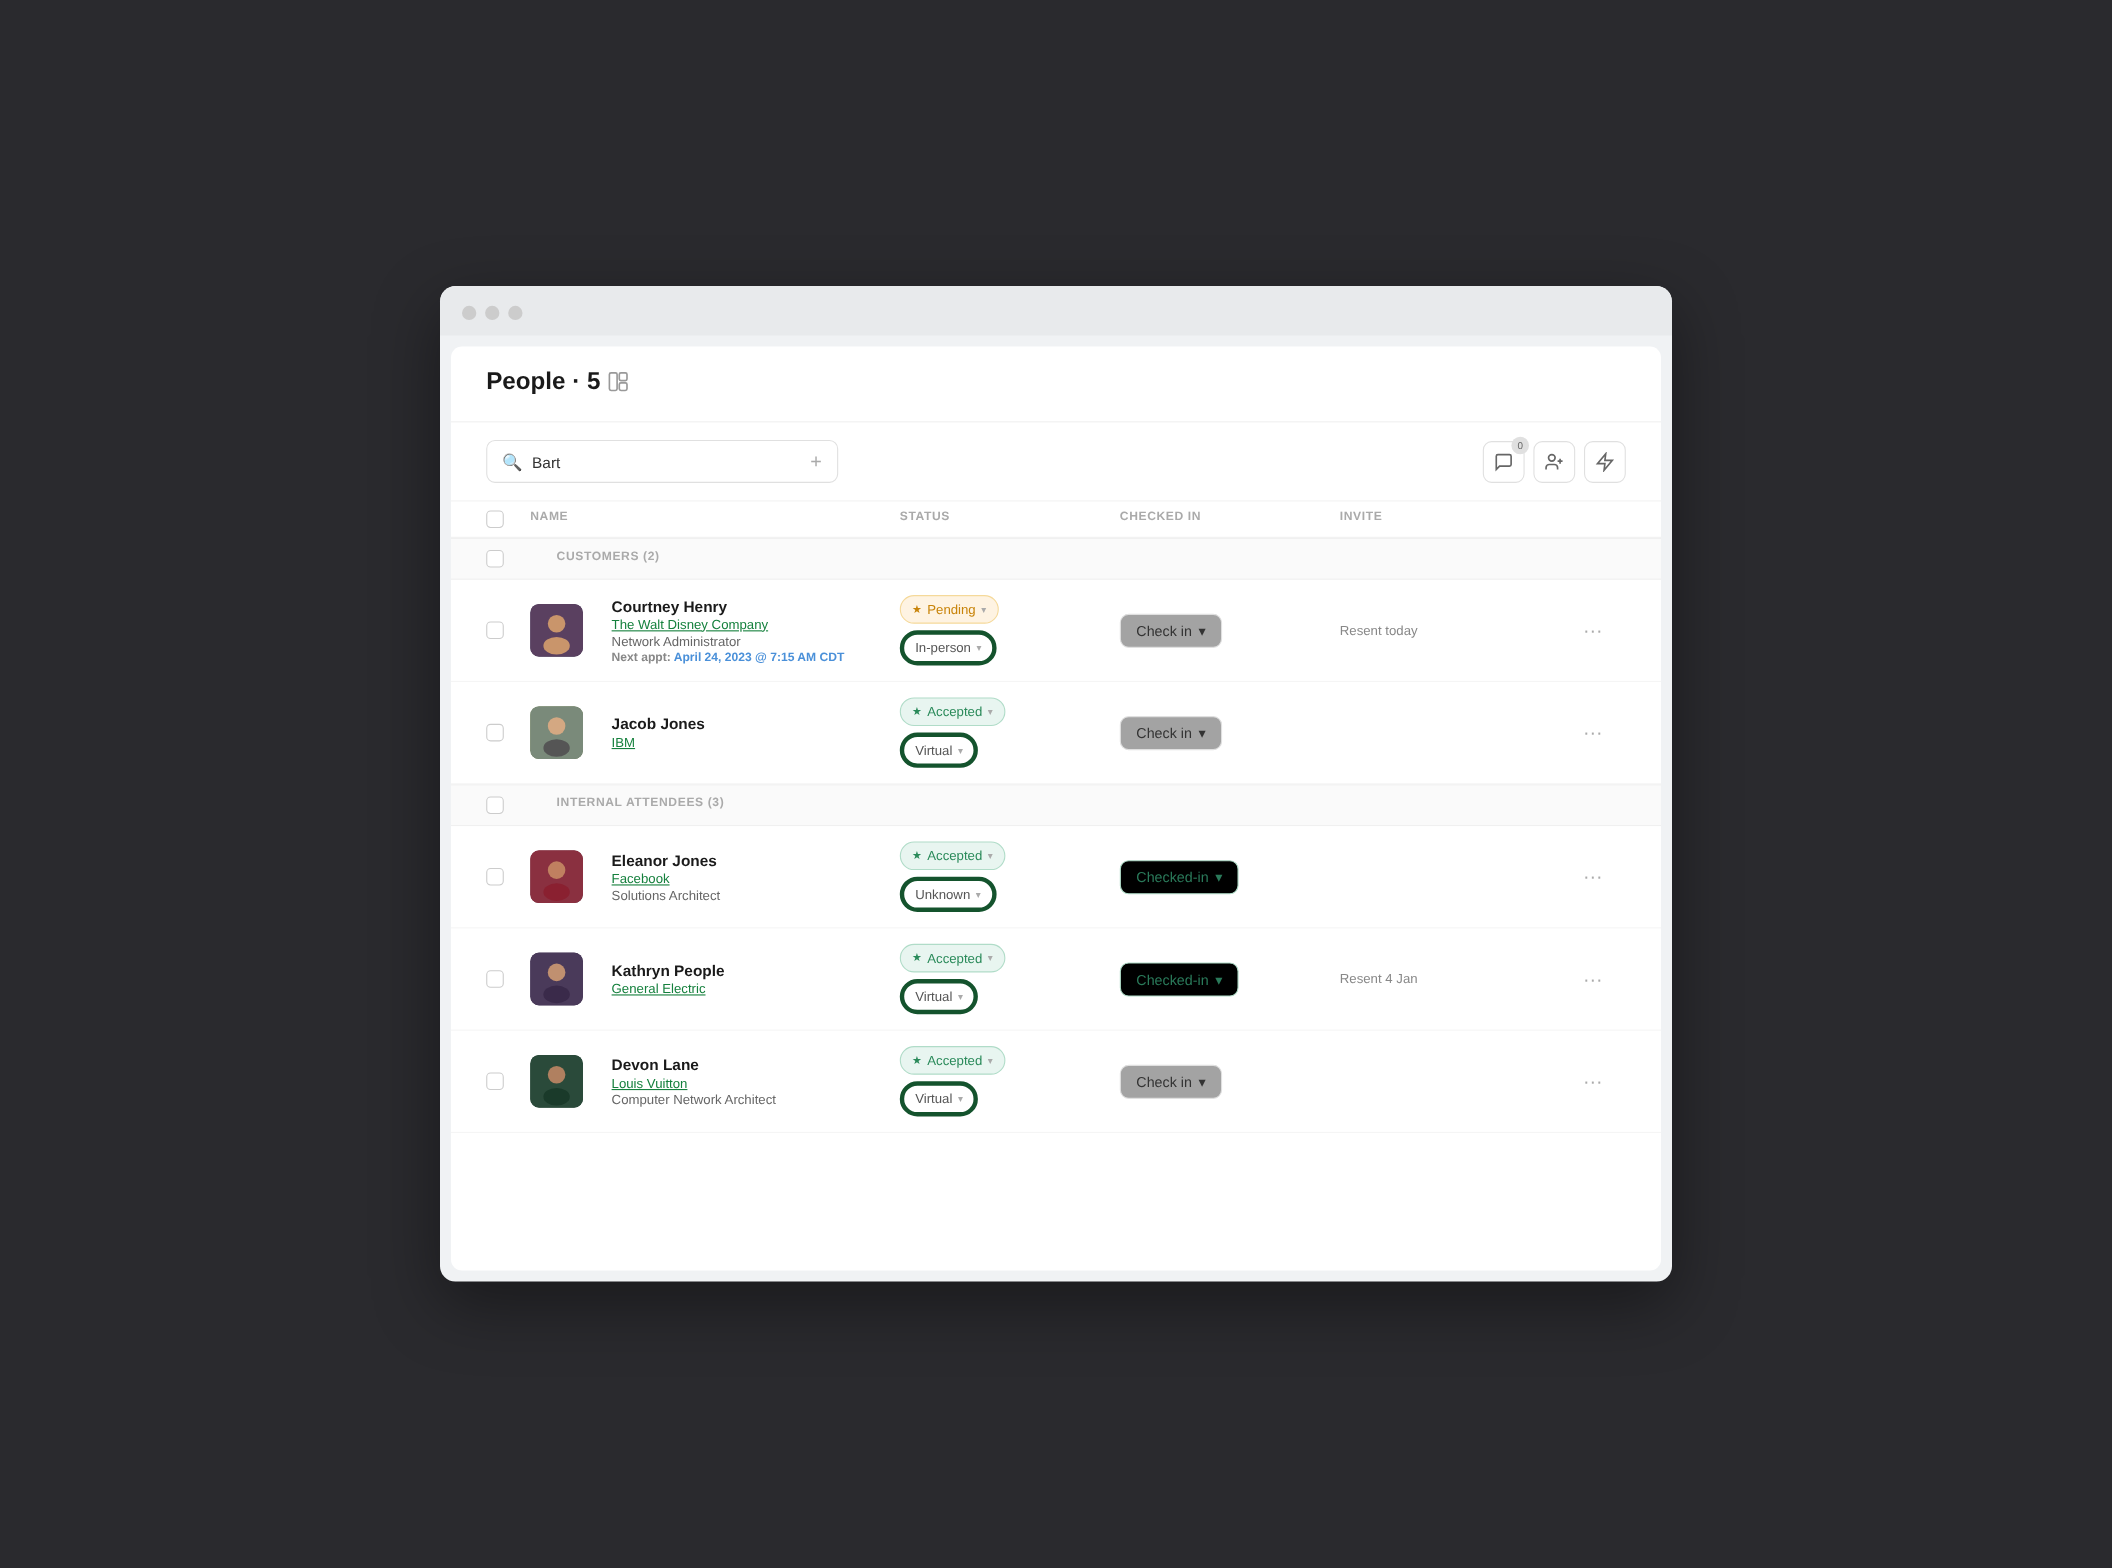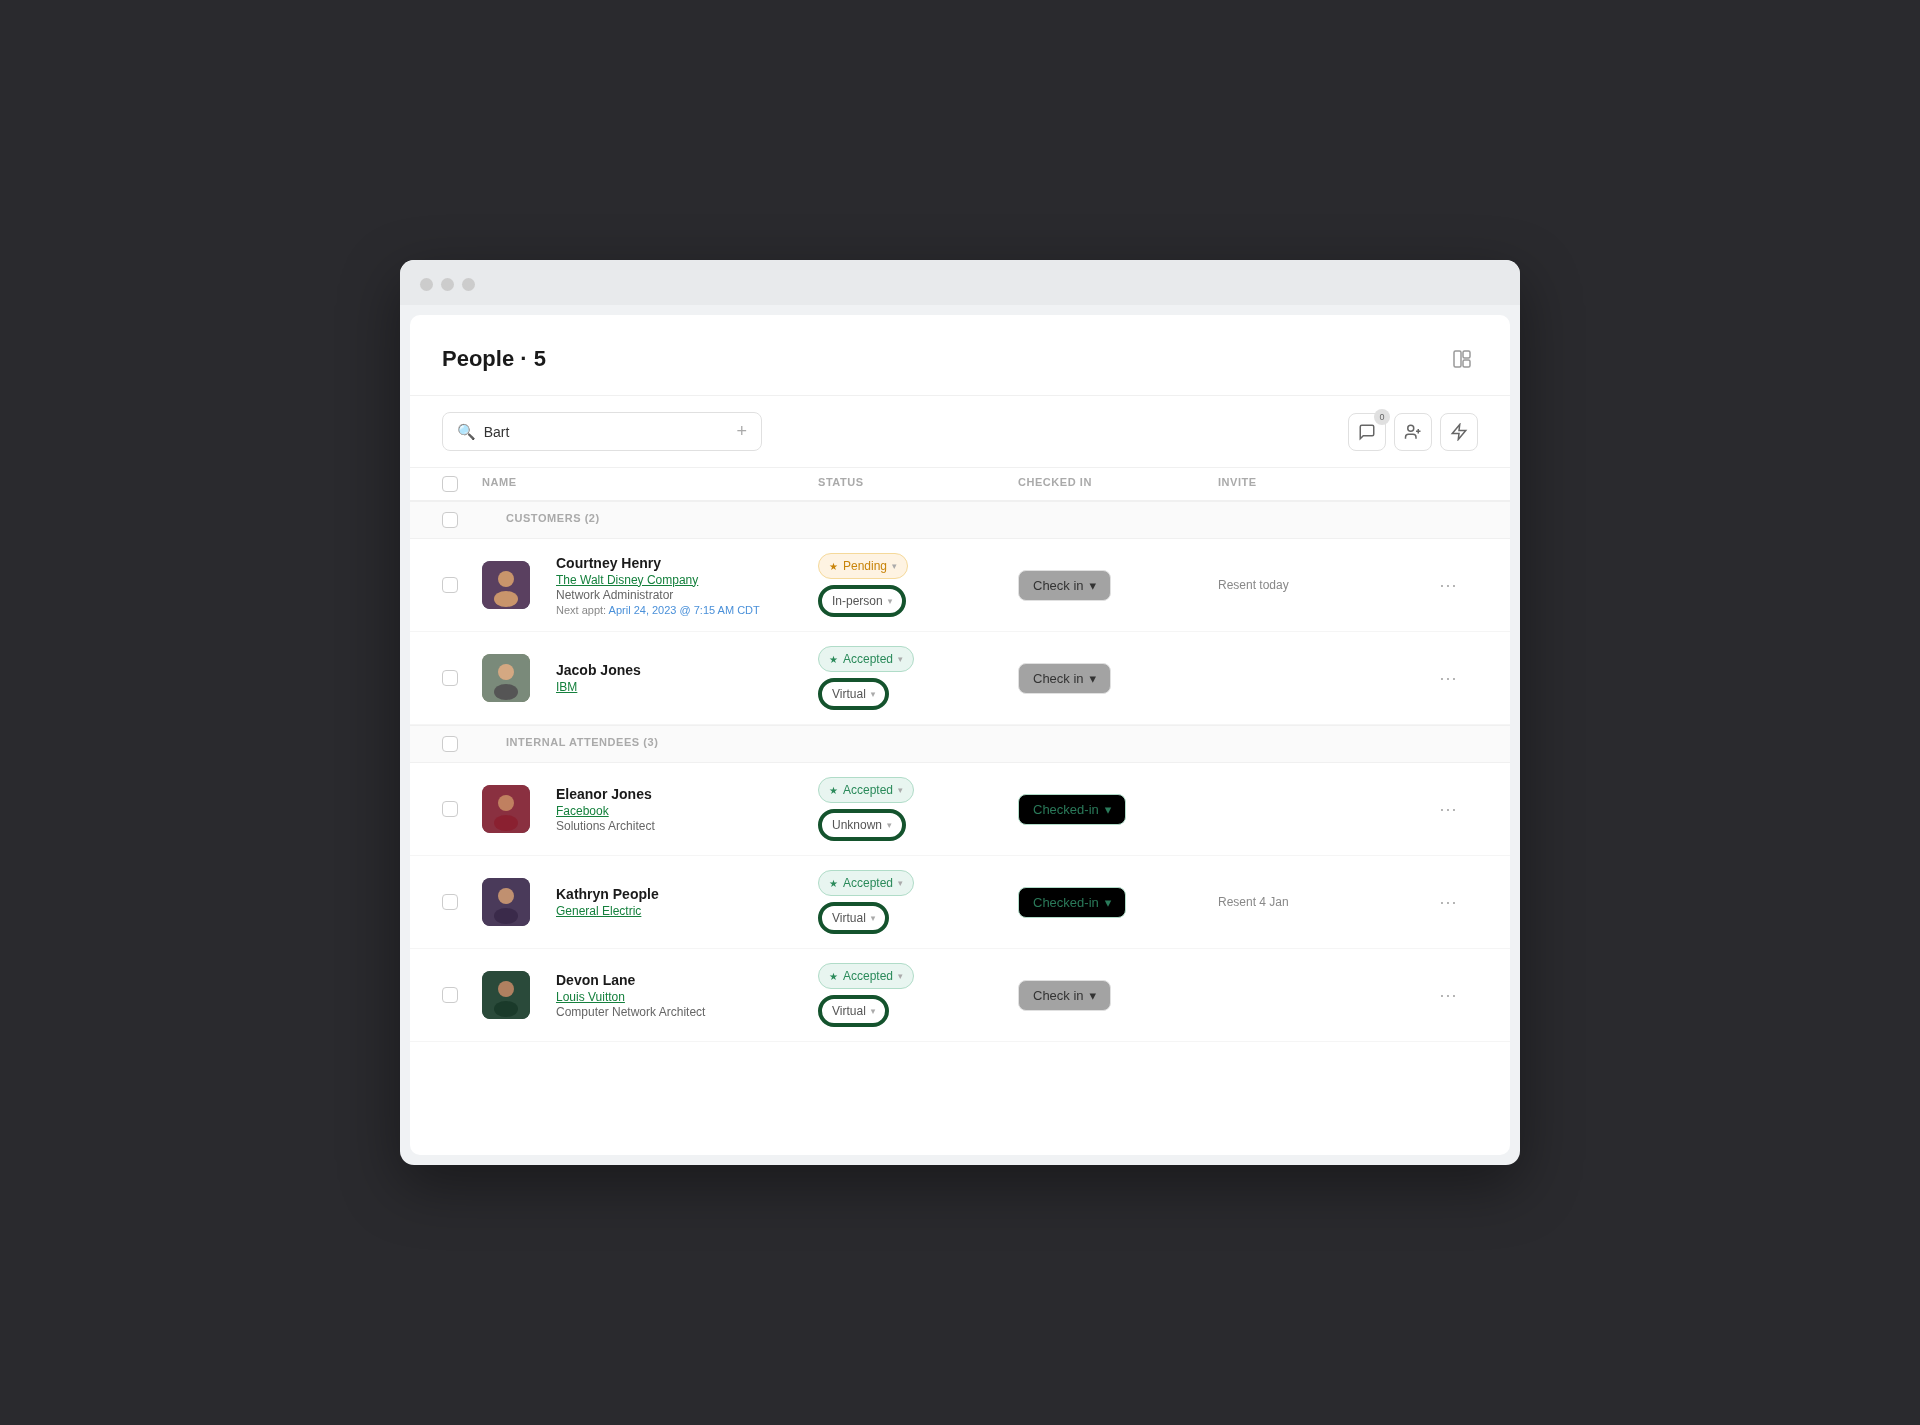"People · 5" .page-header { justify-content: space-between -> flex-start; padding: 28px 32px 20px -> 16px 32px 20px }
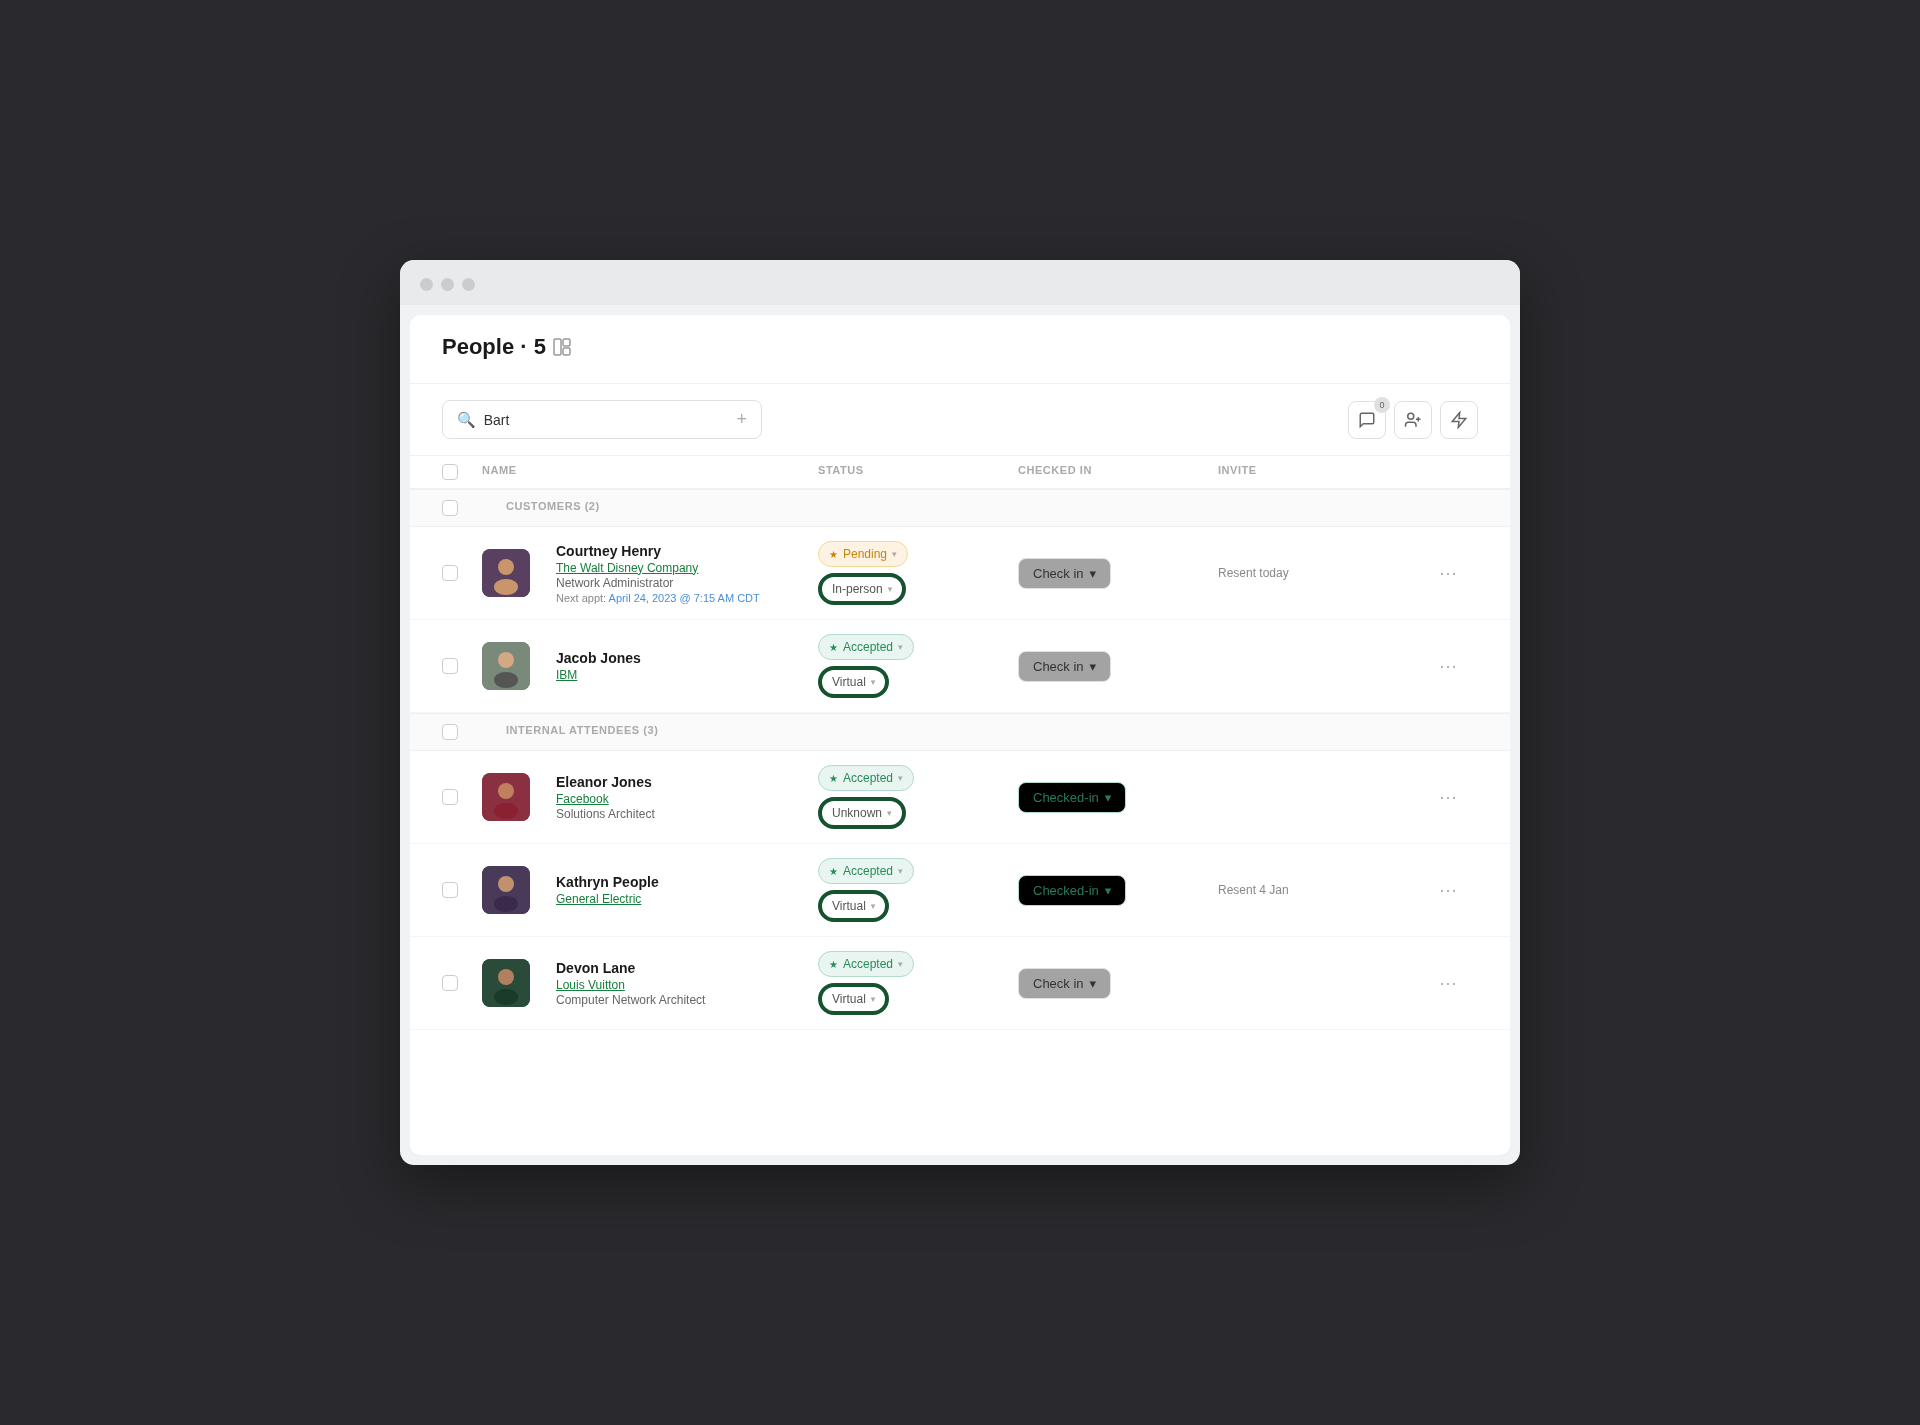"Next appt: April 24, 2023" .person-appt { font-weight: none -> bold }
